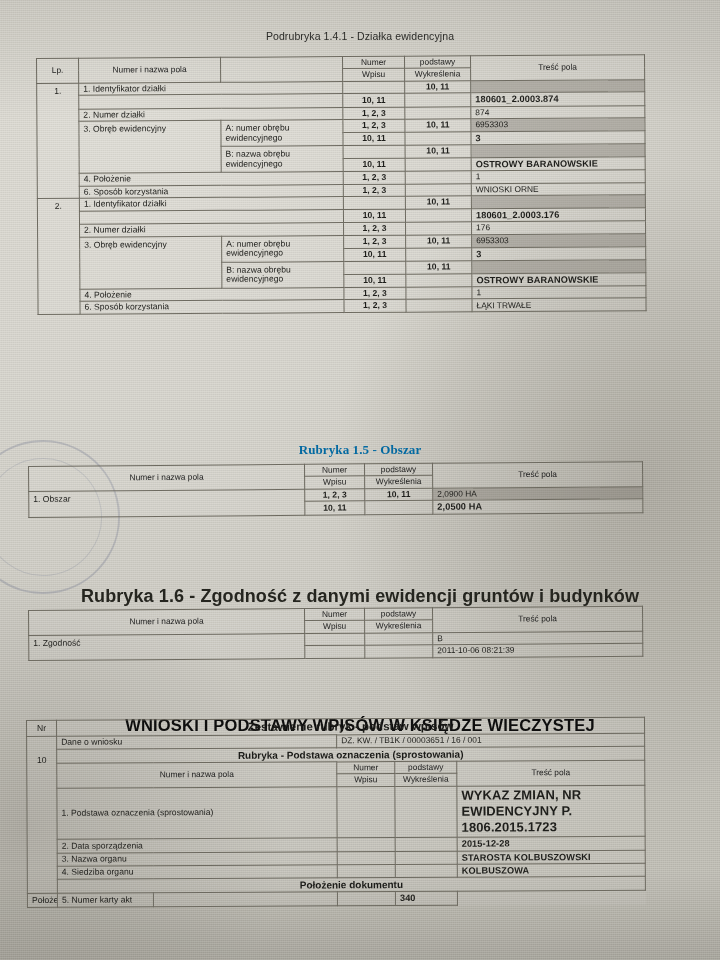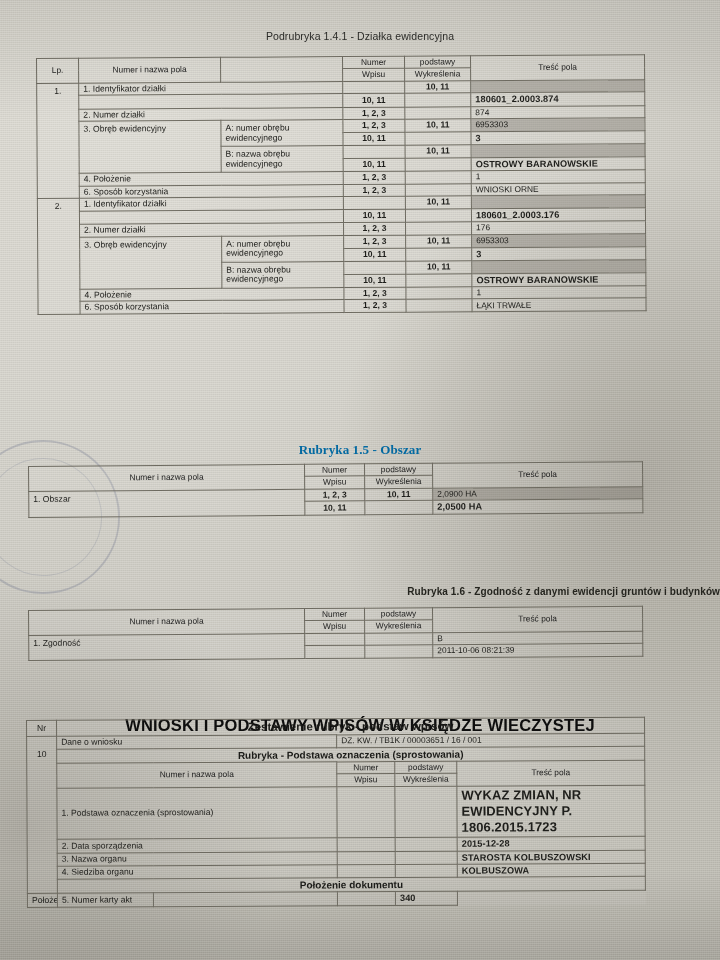"Rubryka 1.6 - Zgodność z" #t-16 { font-size: 10px -> 18px; text-align: right -> none }
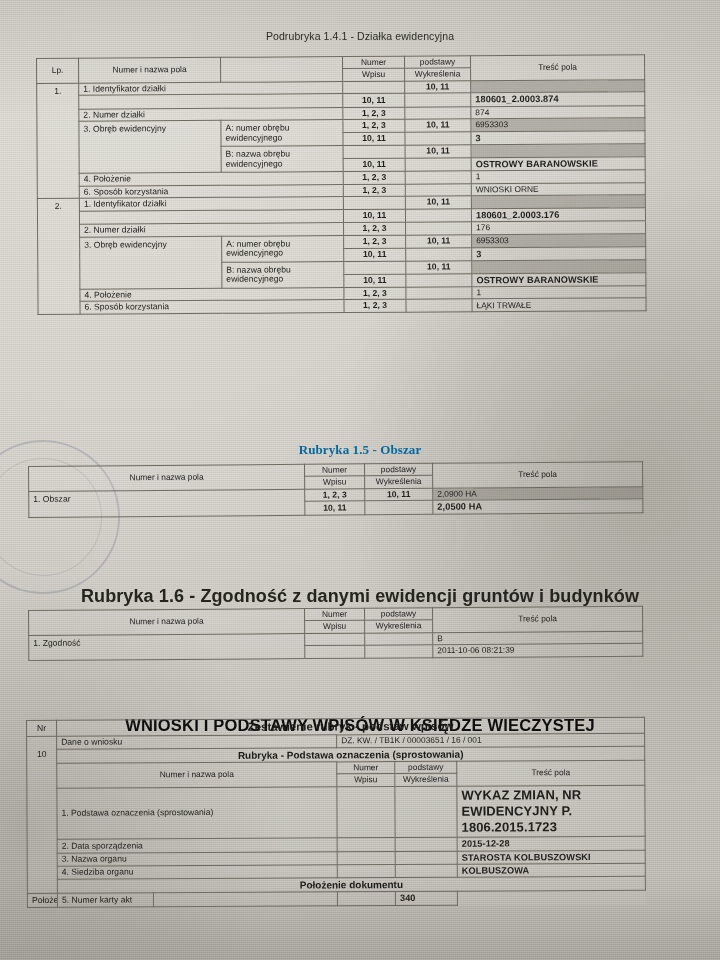"10" td.ctr { padding-top: 13px -> 19px }
